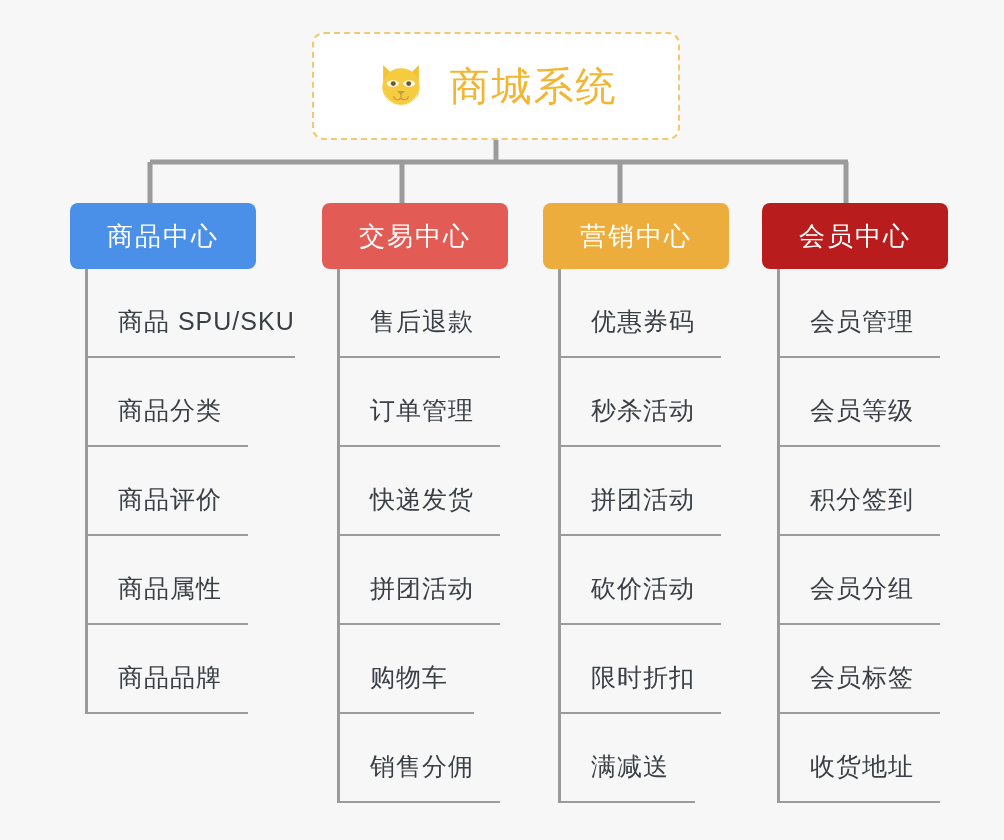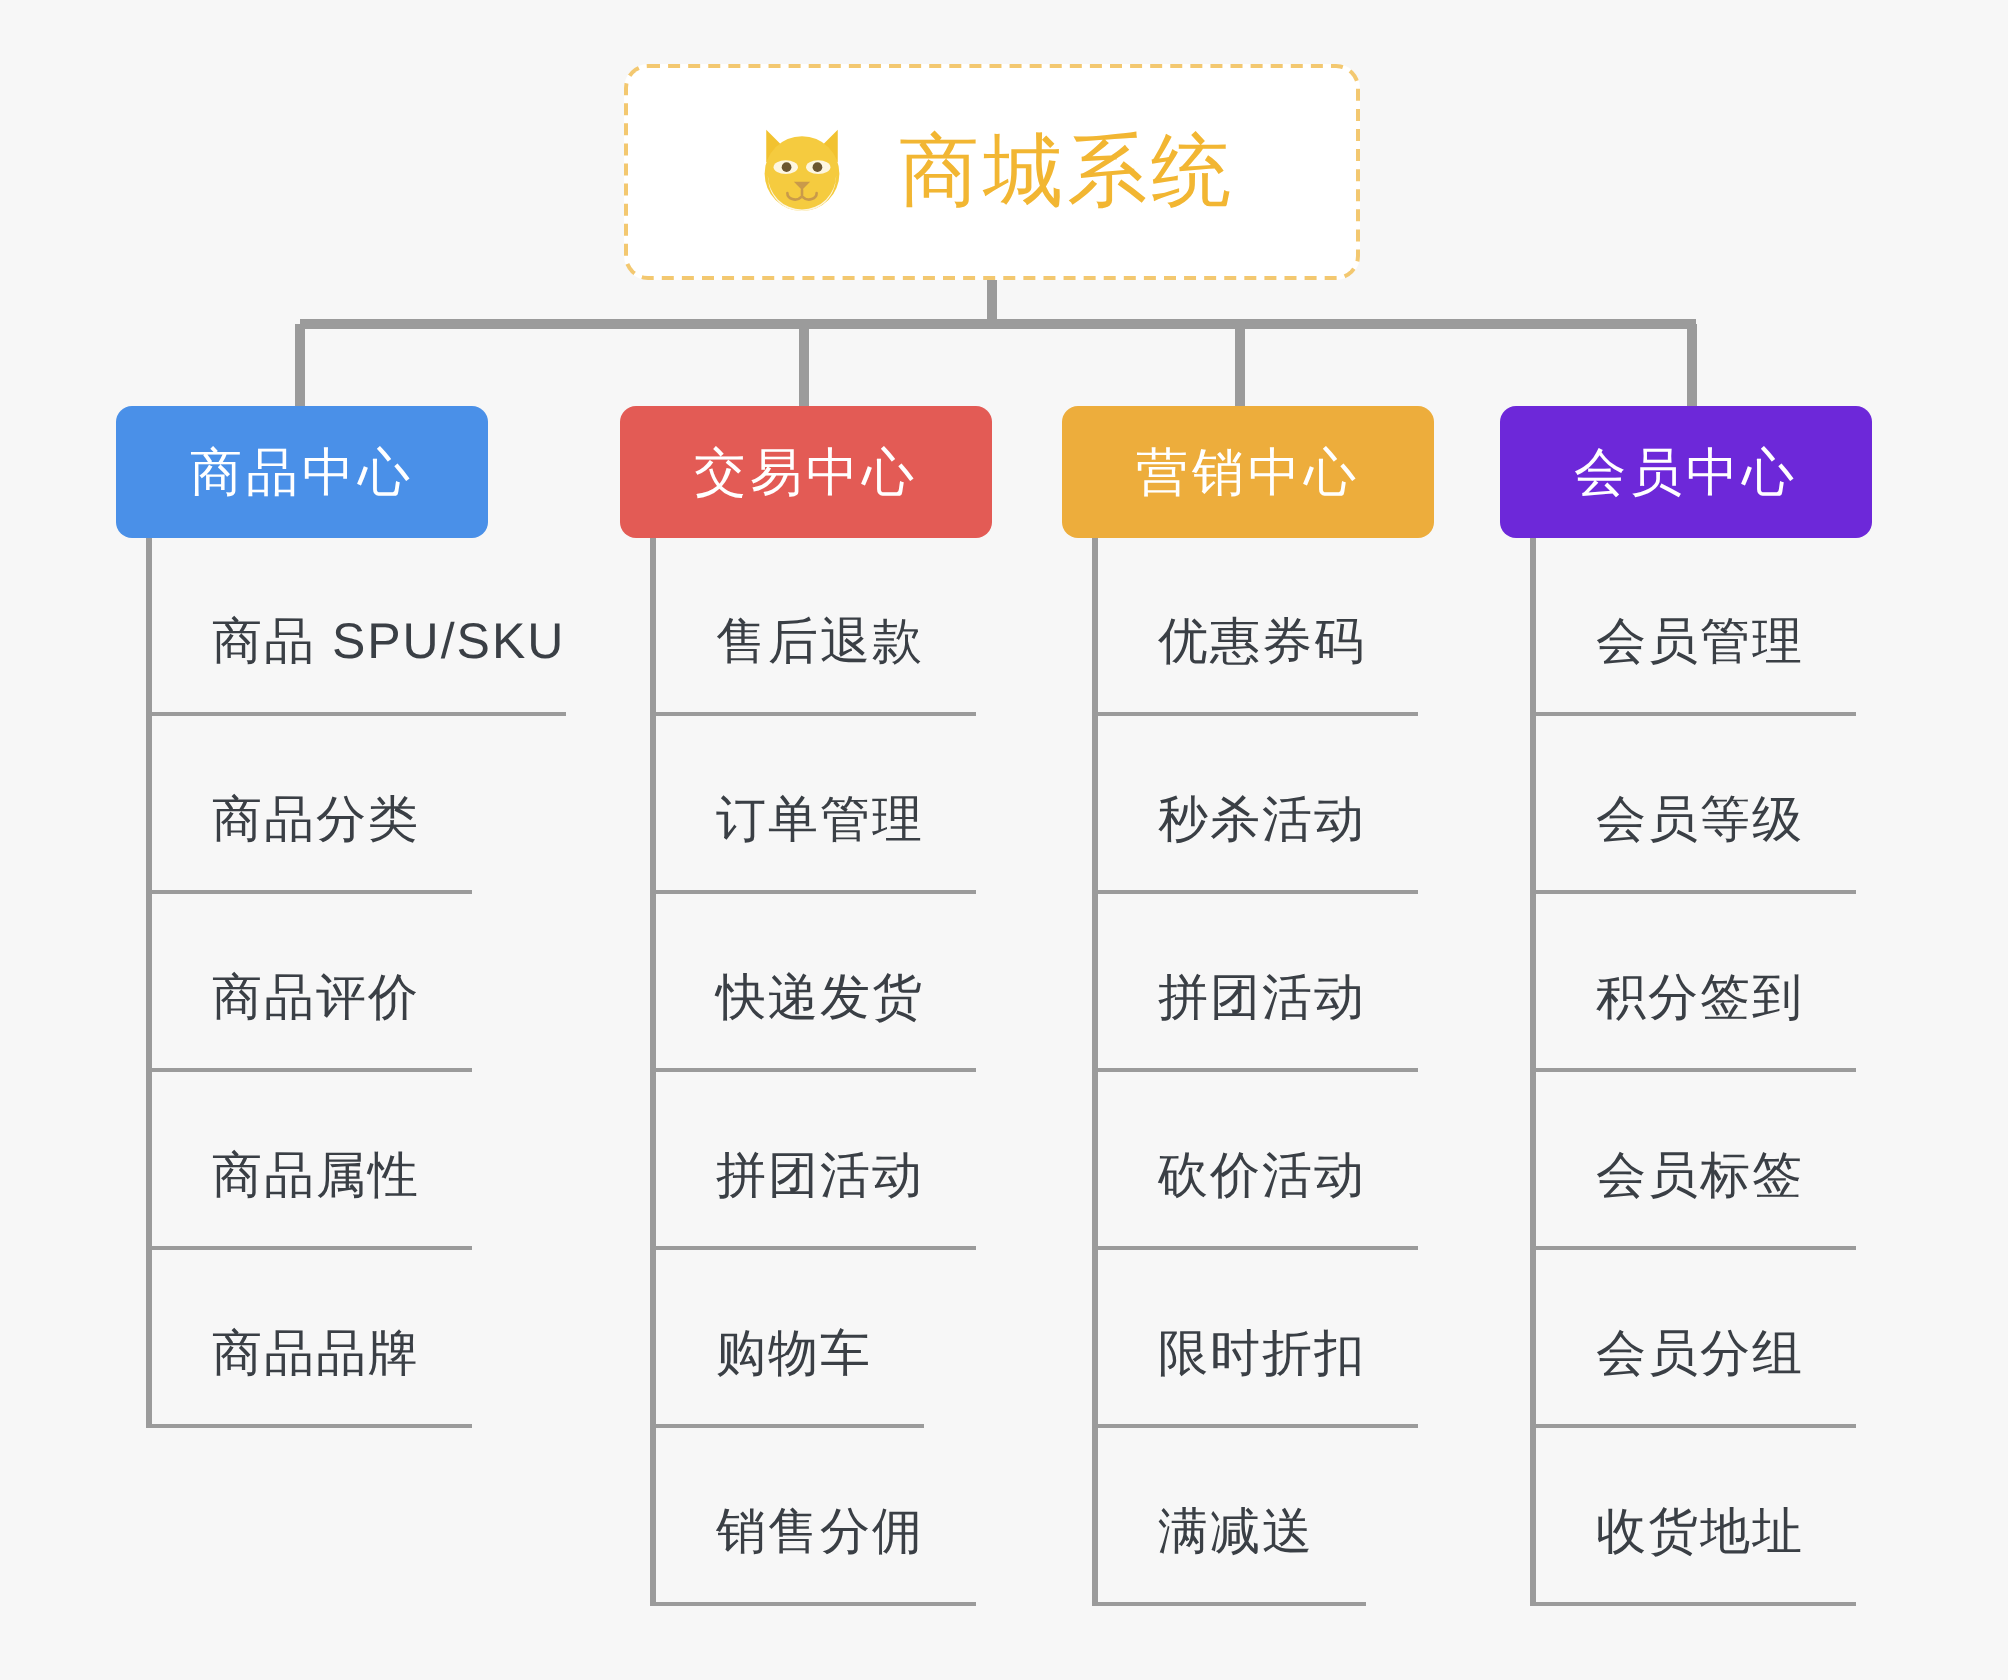"商品中心" .columns { left: 0 -> 12px }
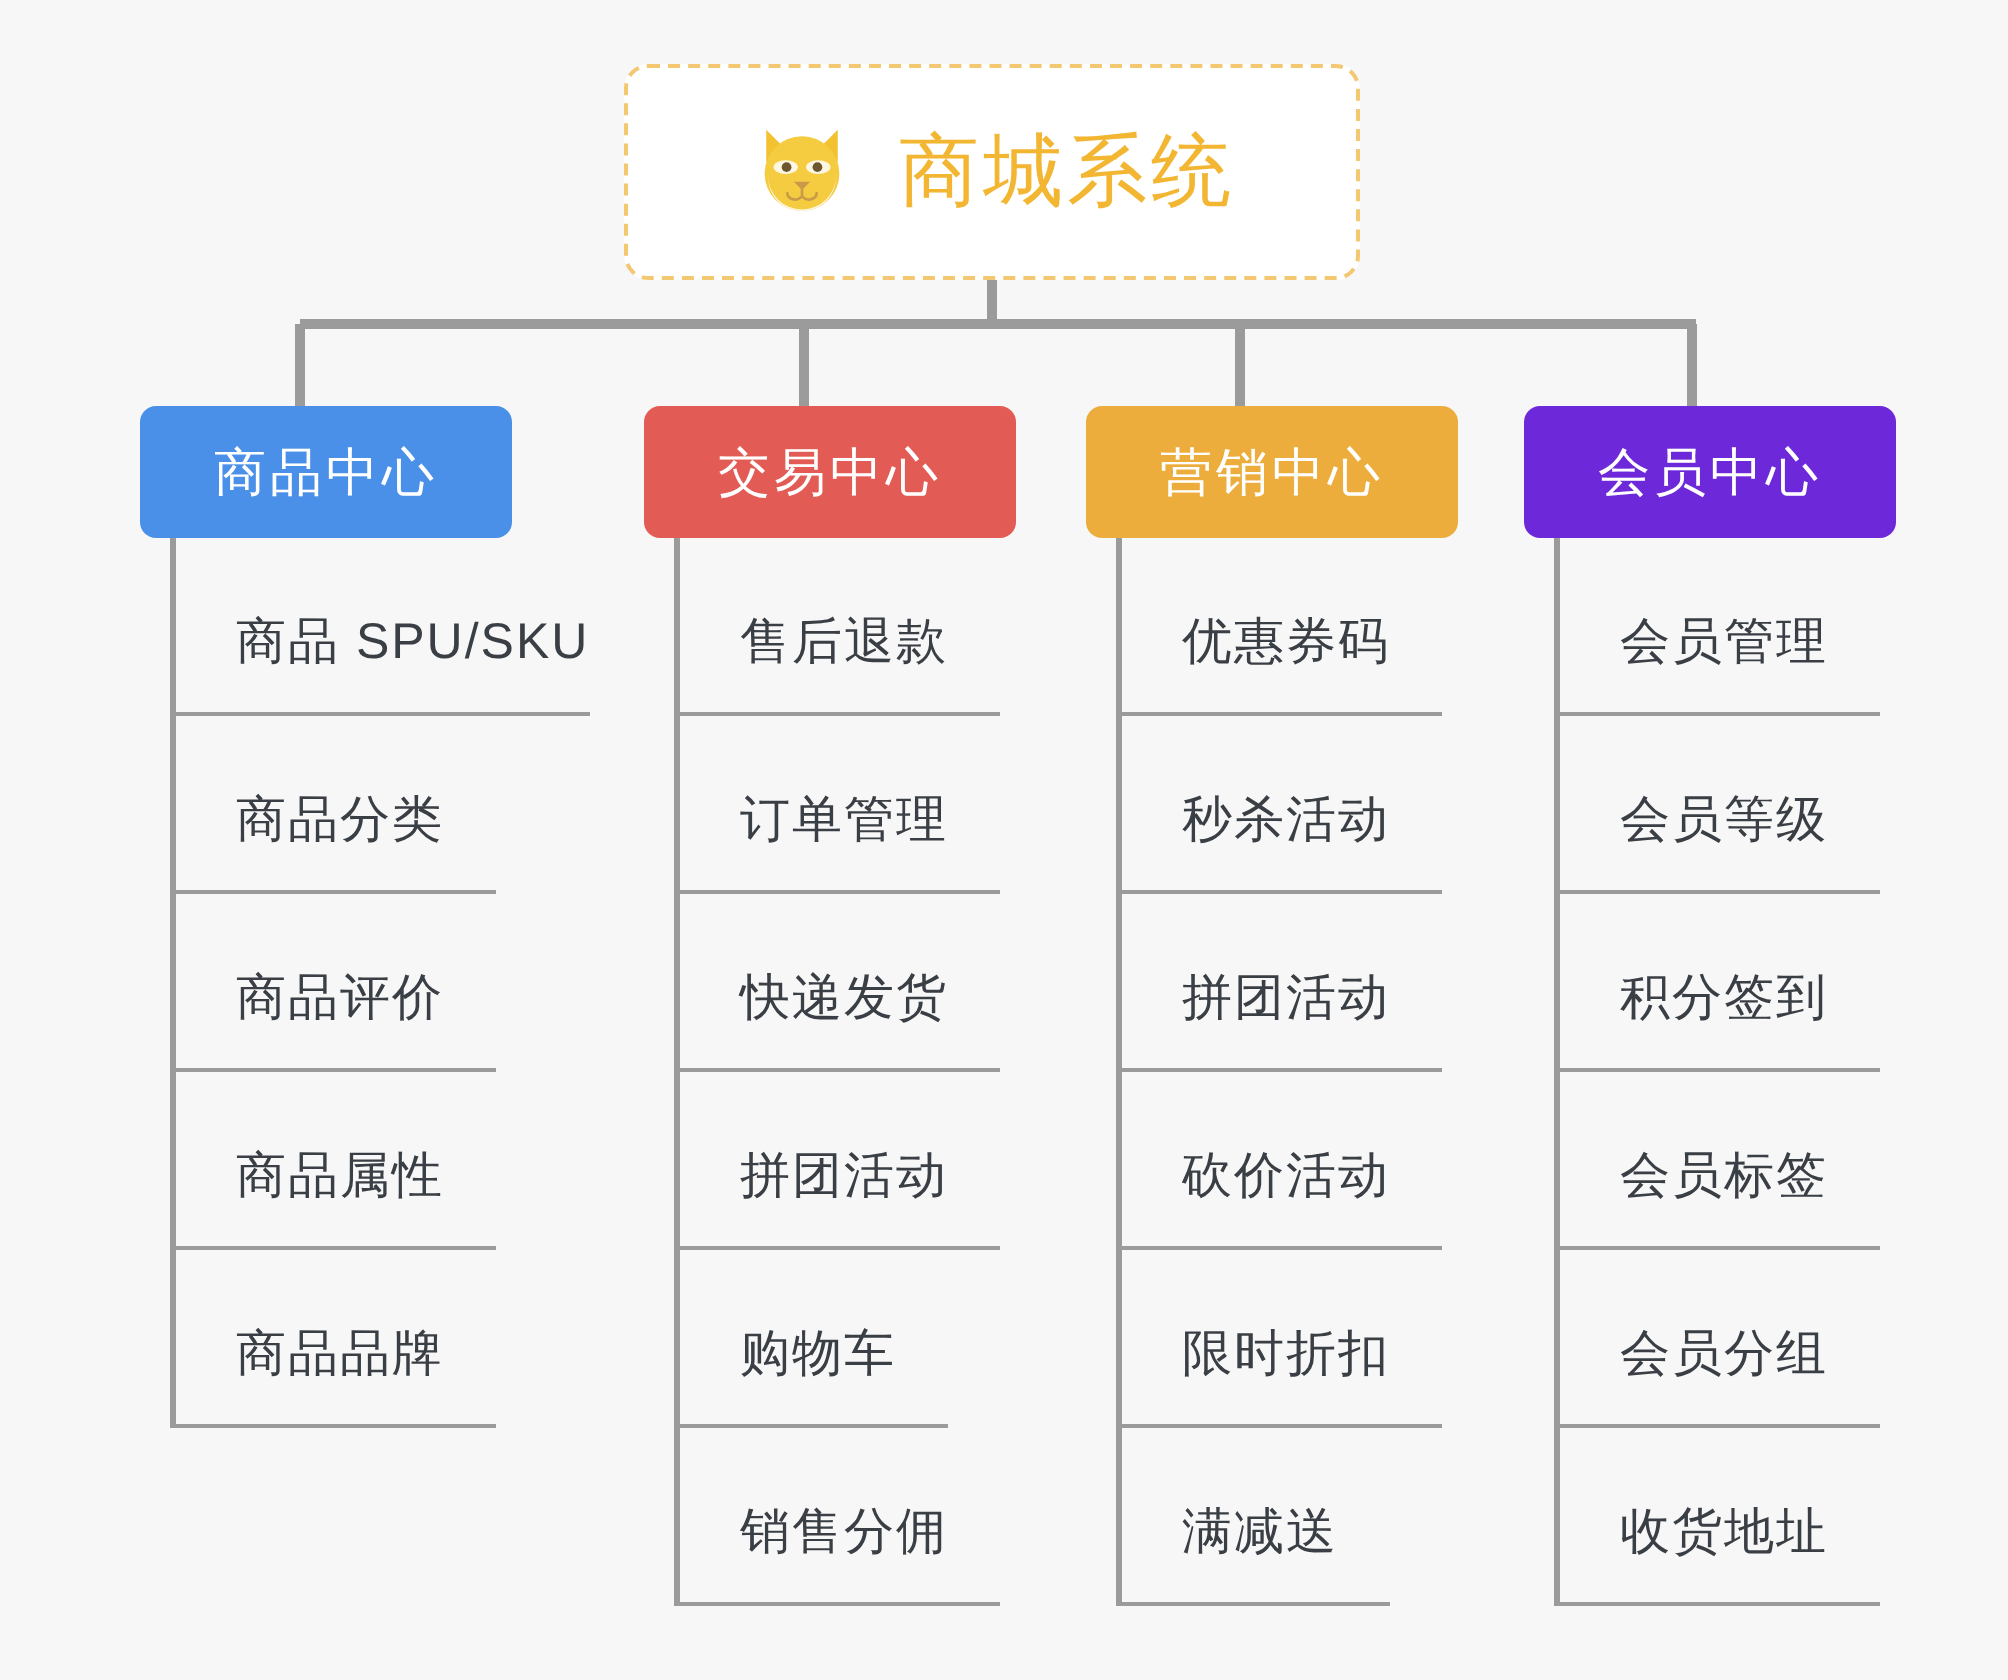"会员中心" div.cat-box { background: #6d28d9 -> #b91c1c }
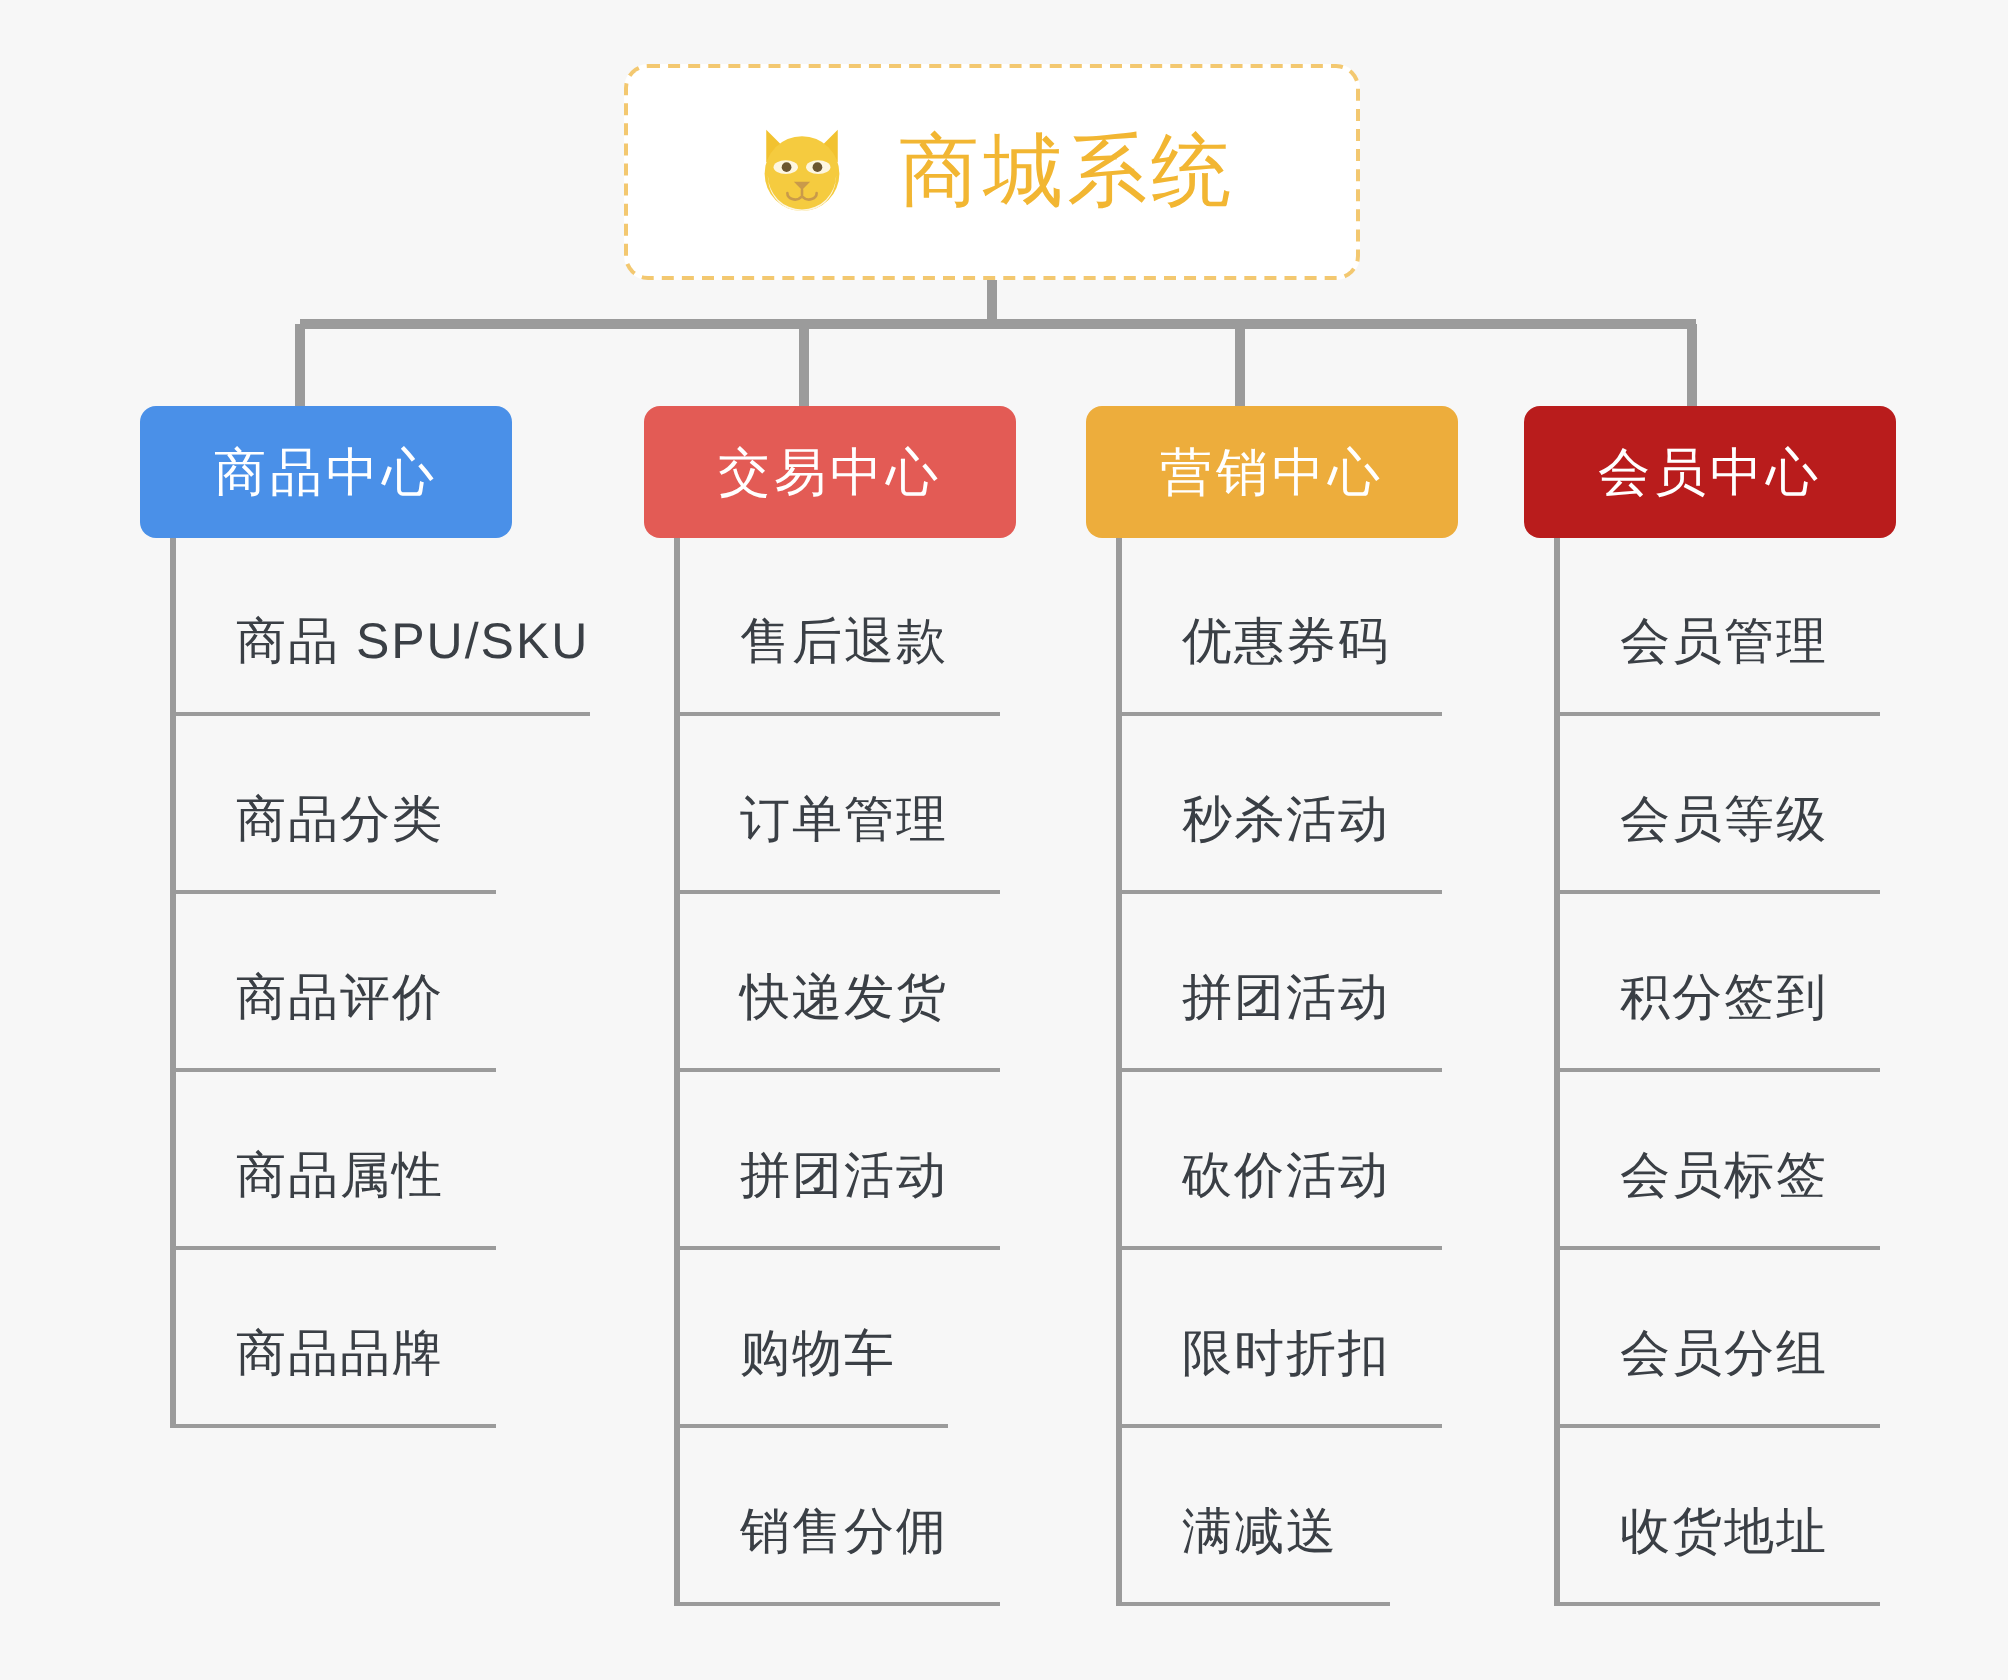"会员标签" div.leaf-item { order: before "会员分组" -> after "会员分组" }
